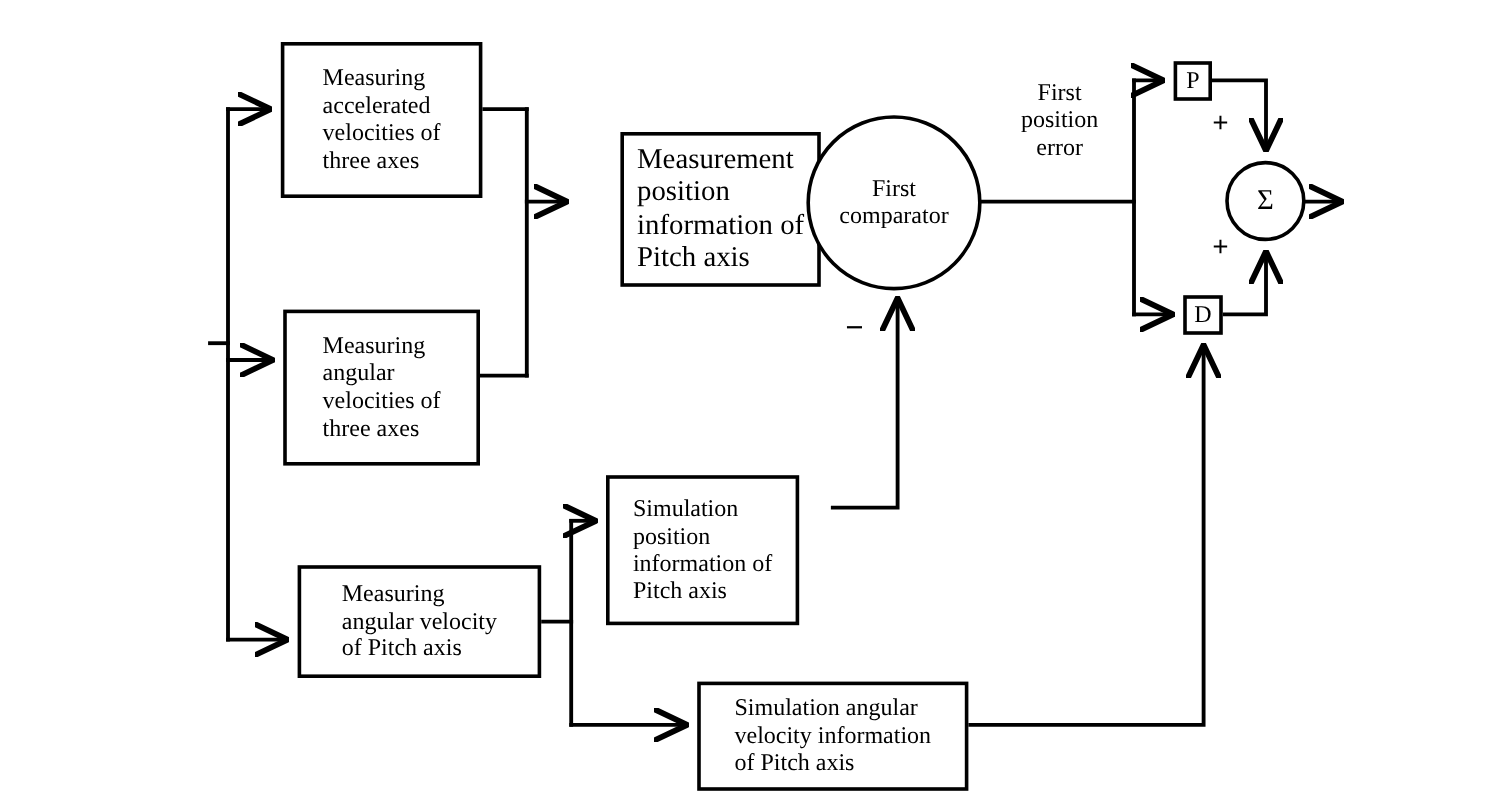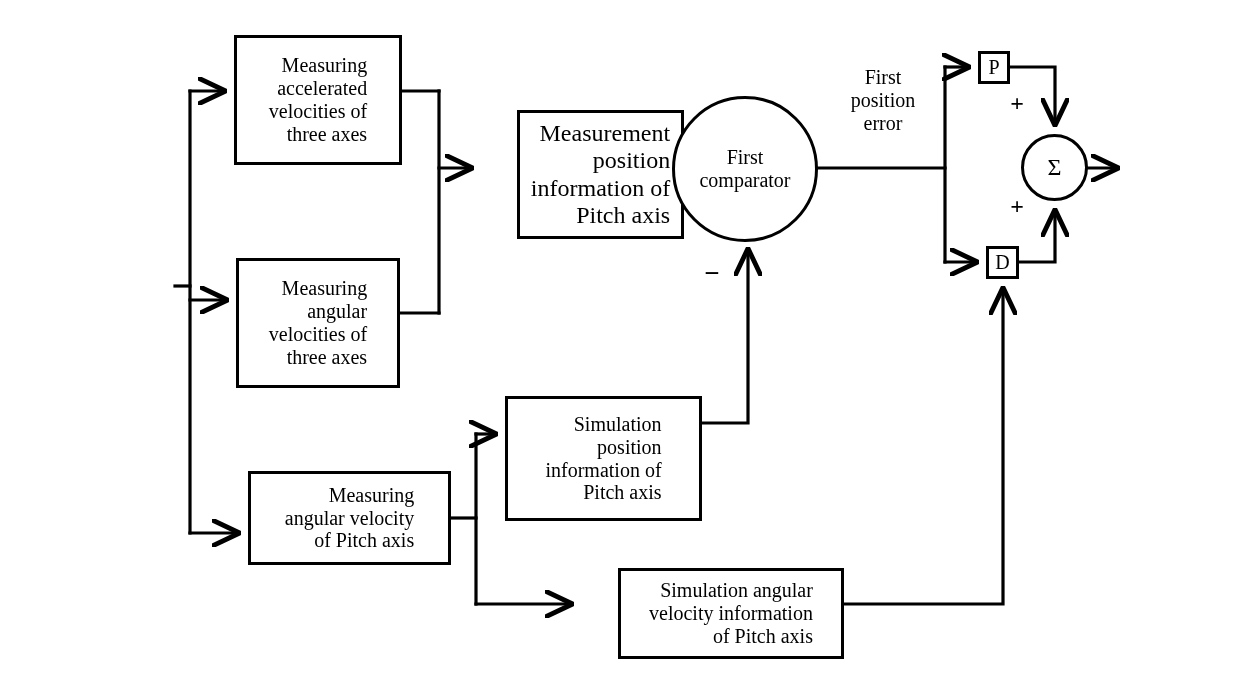"Measuring" .node-box { text-align: right -> left }
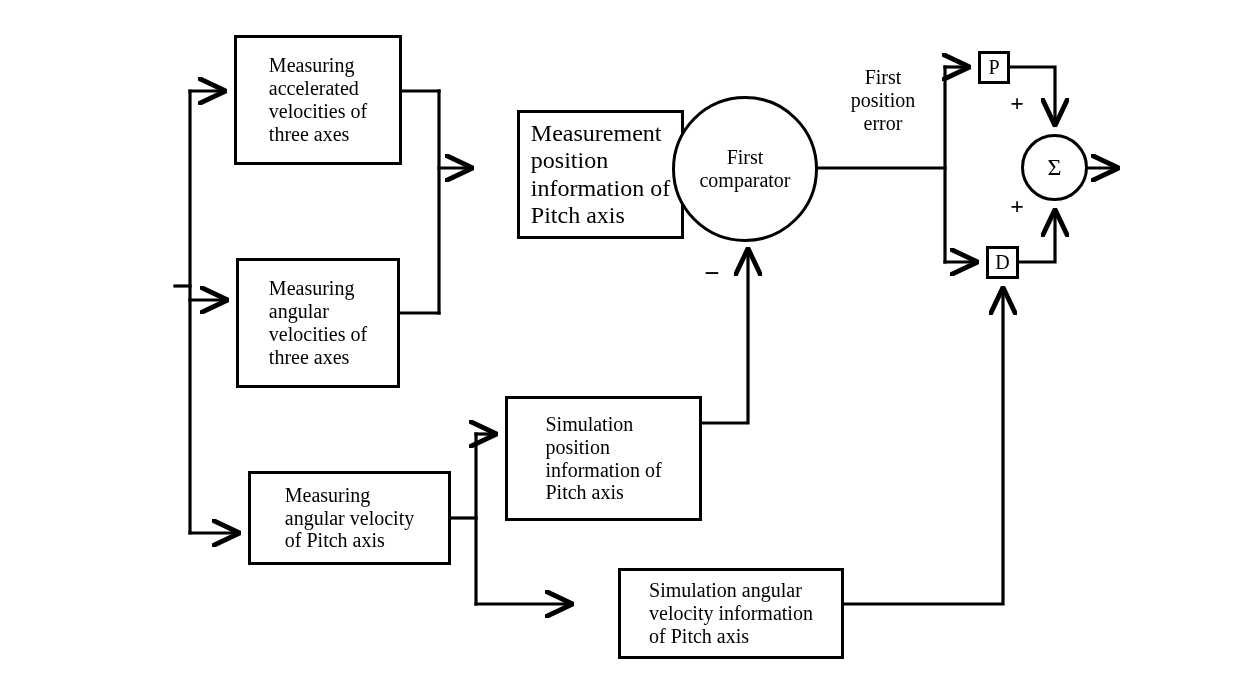"Simulation" div.node-box { width: 197px -> 161px }
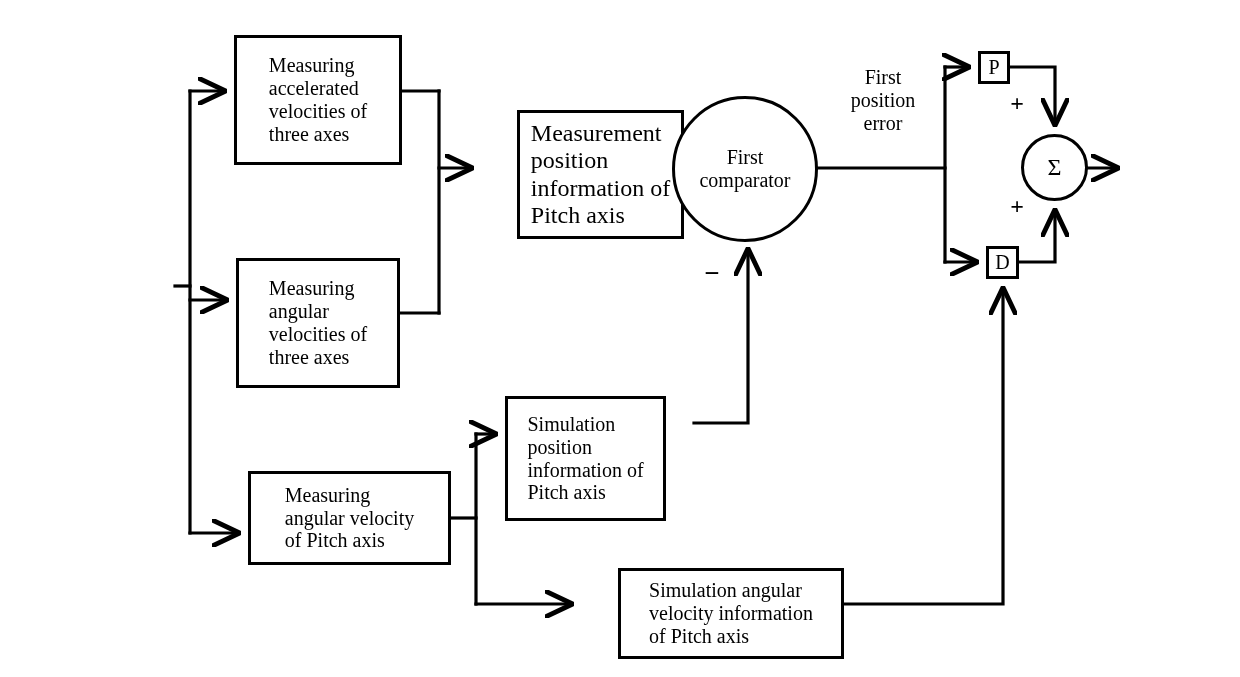"Simulation angular" div.node-box { margin-left: 37px -> none }
